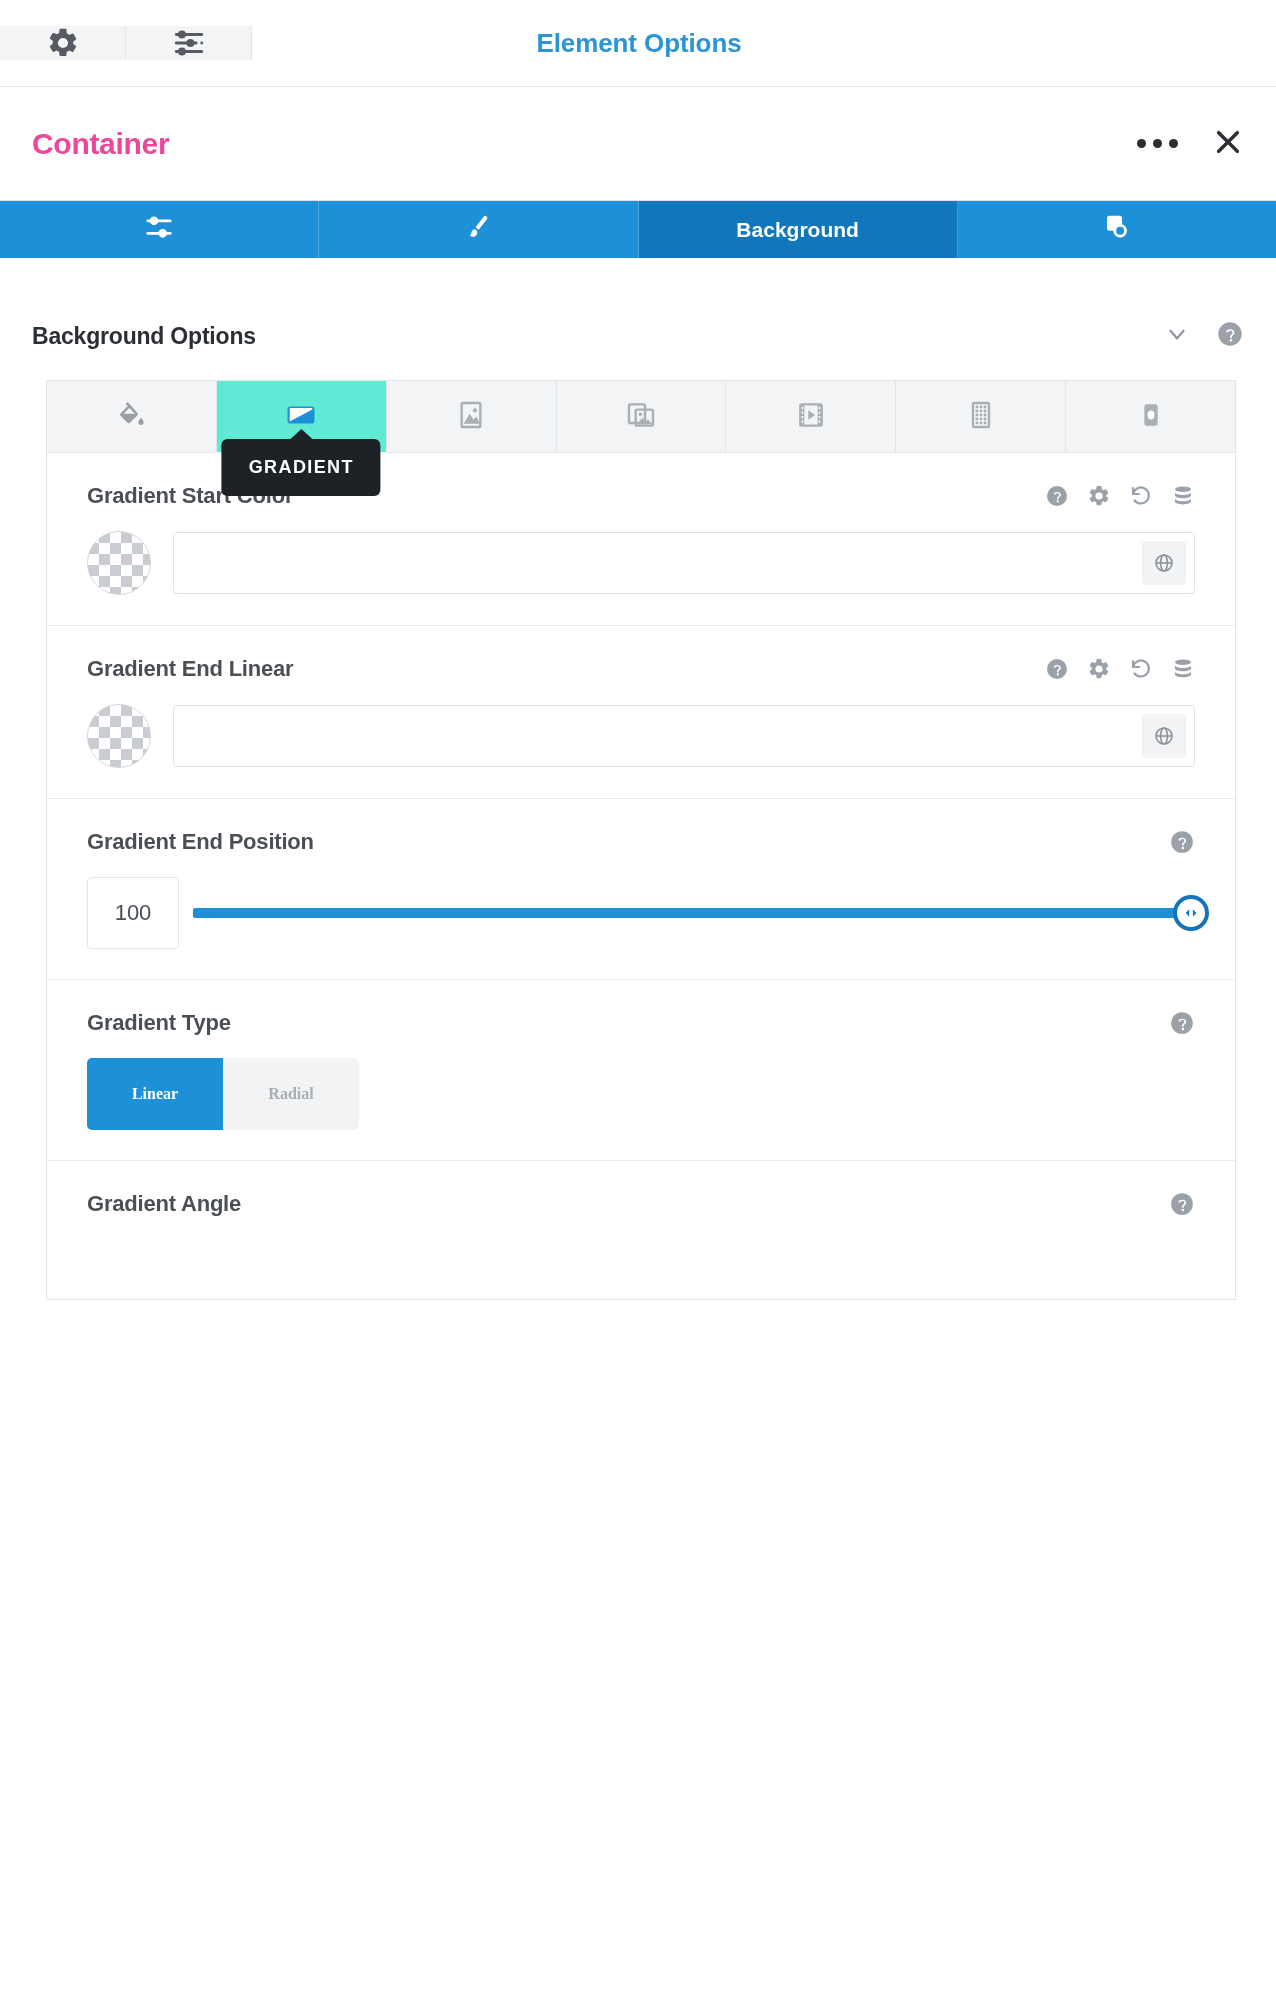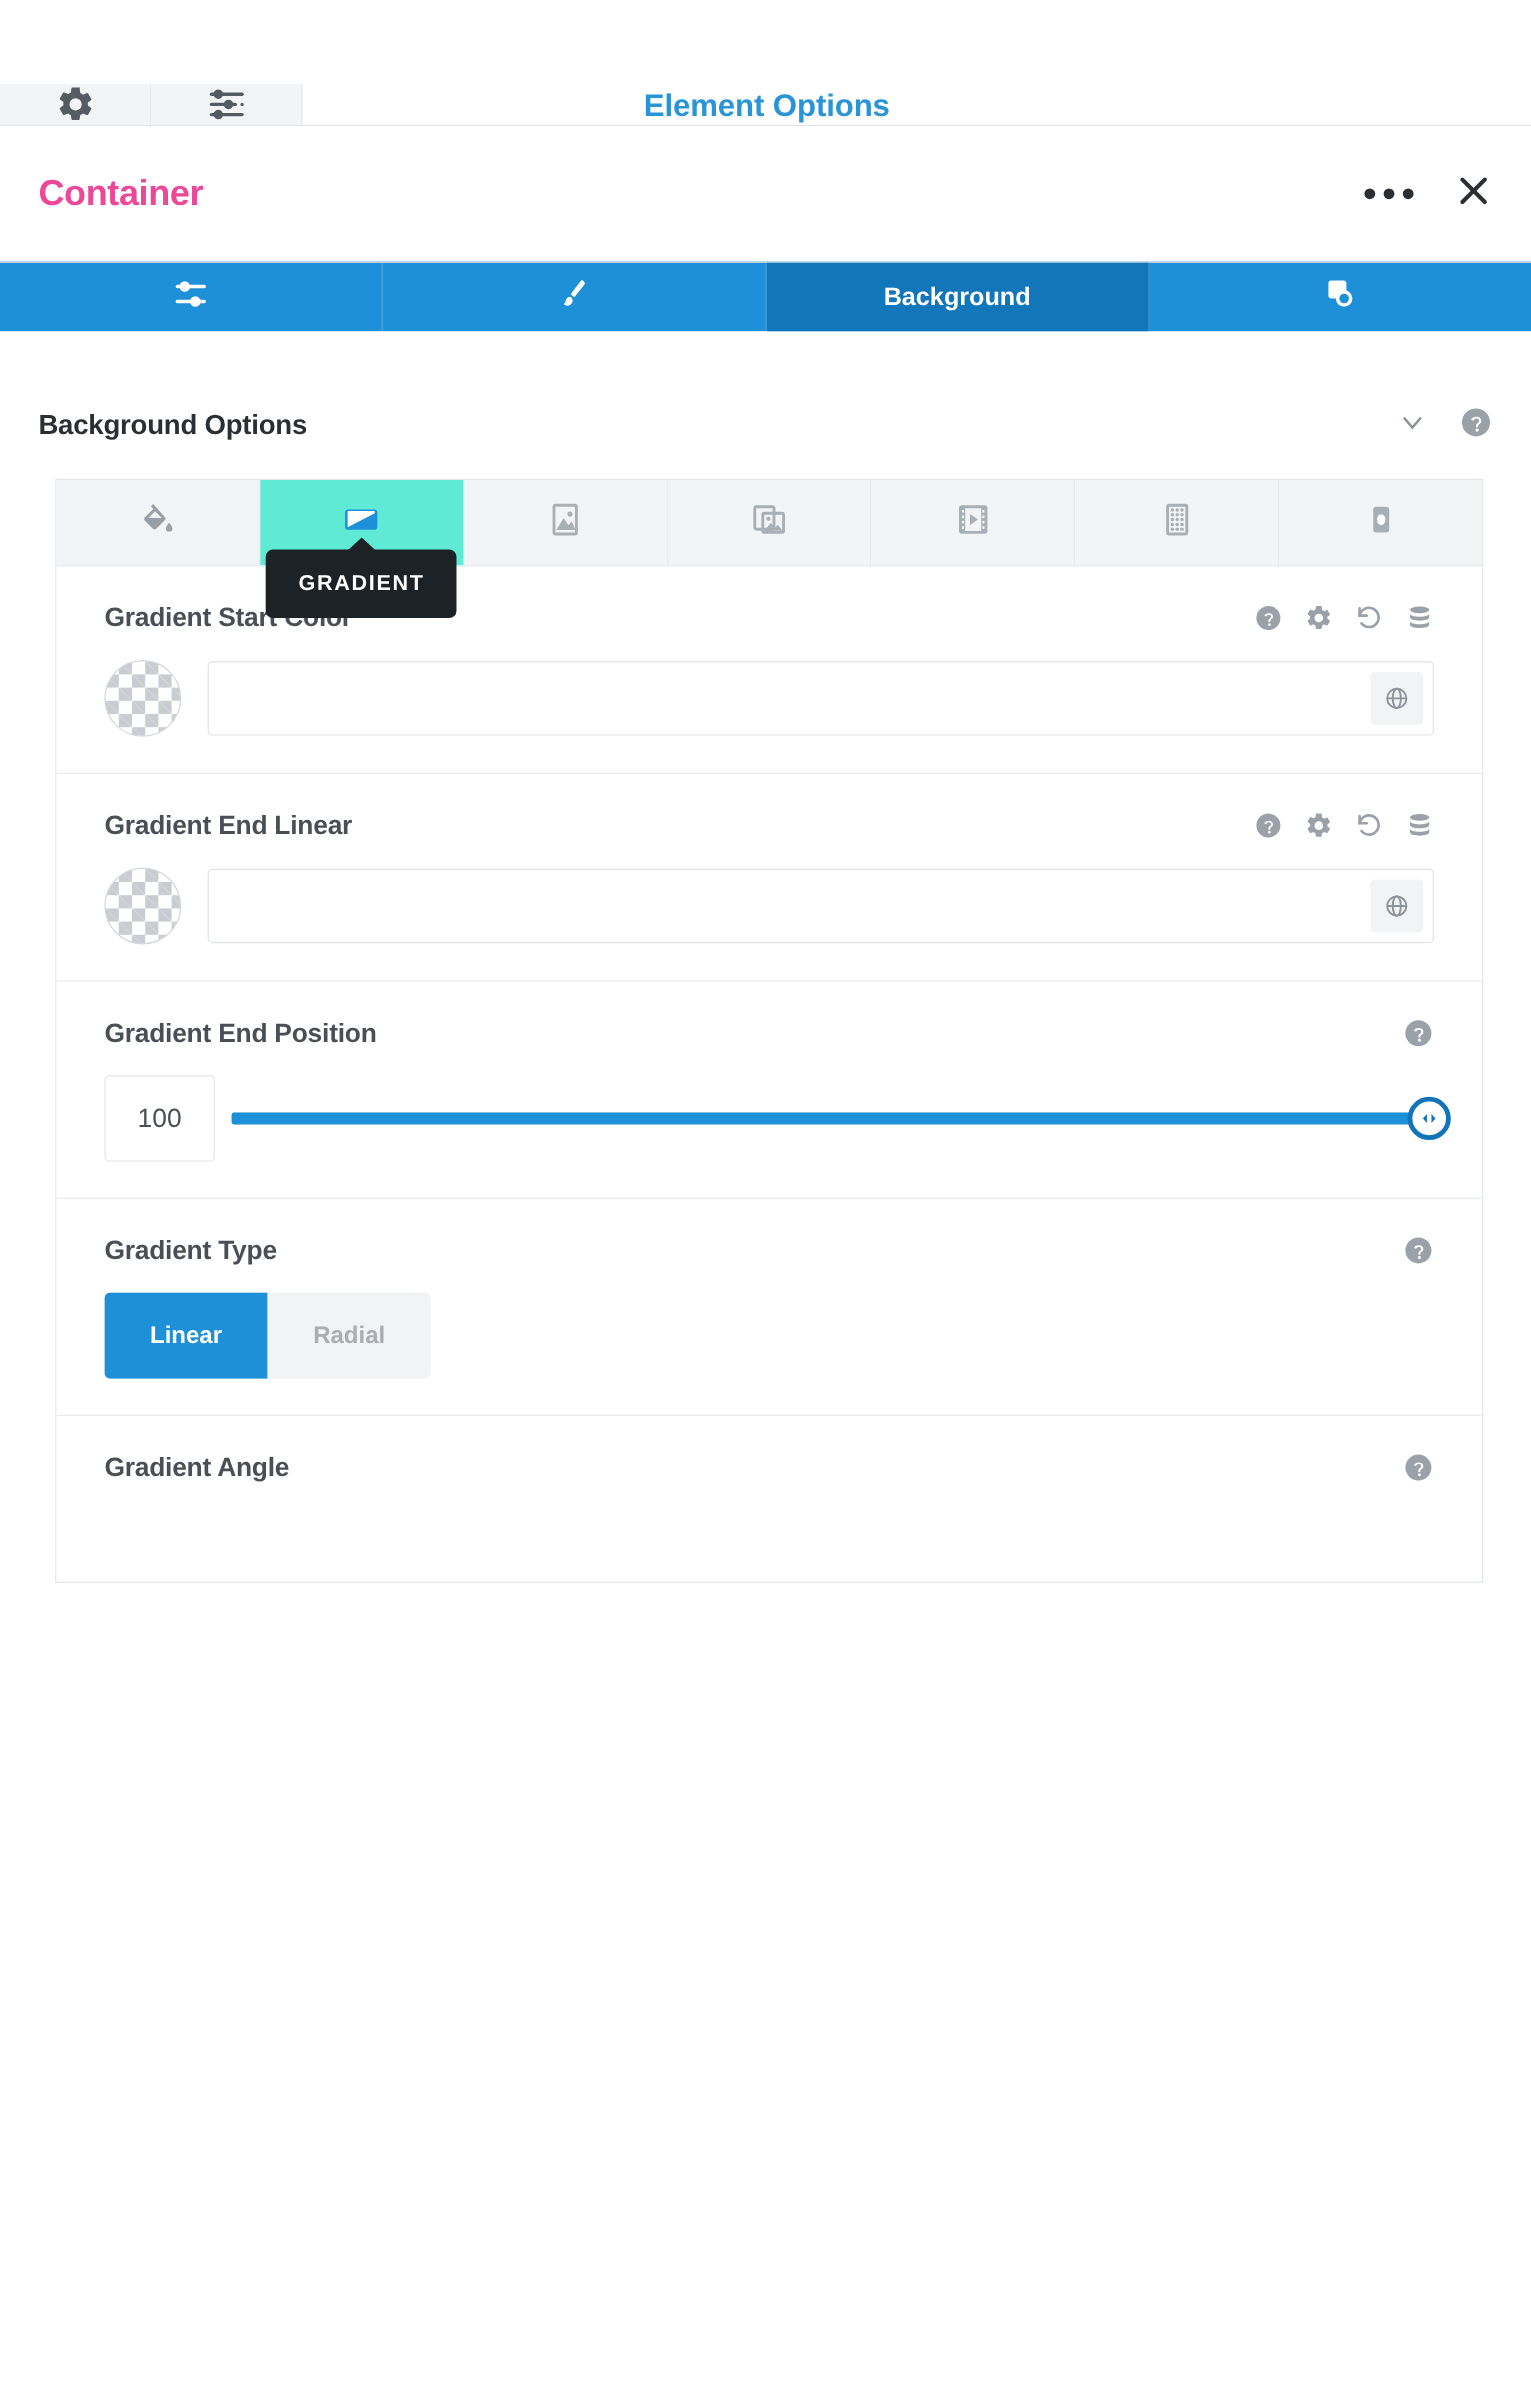"Element Options" .toolbar { align-items: flex-end -> center; height: 105px -> 87px }
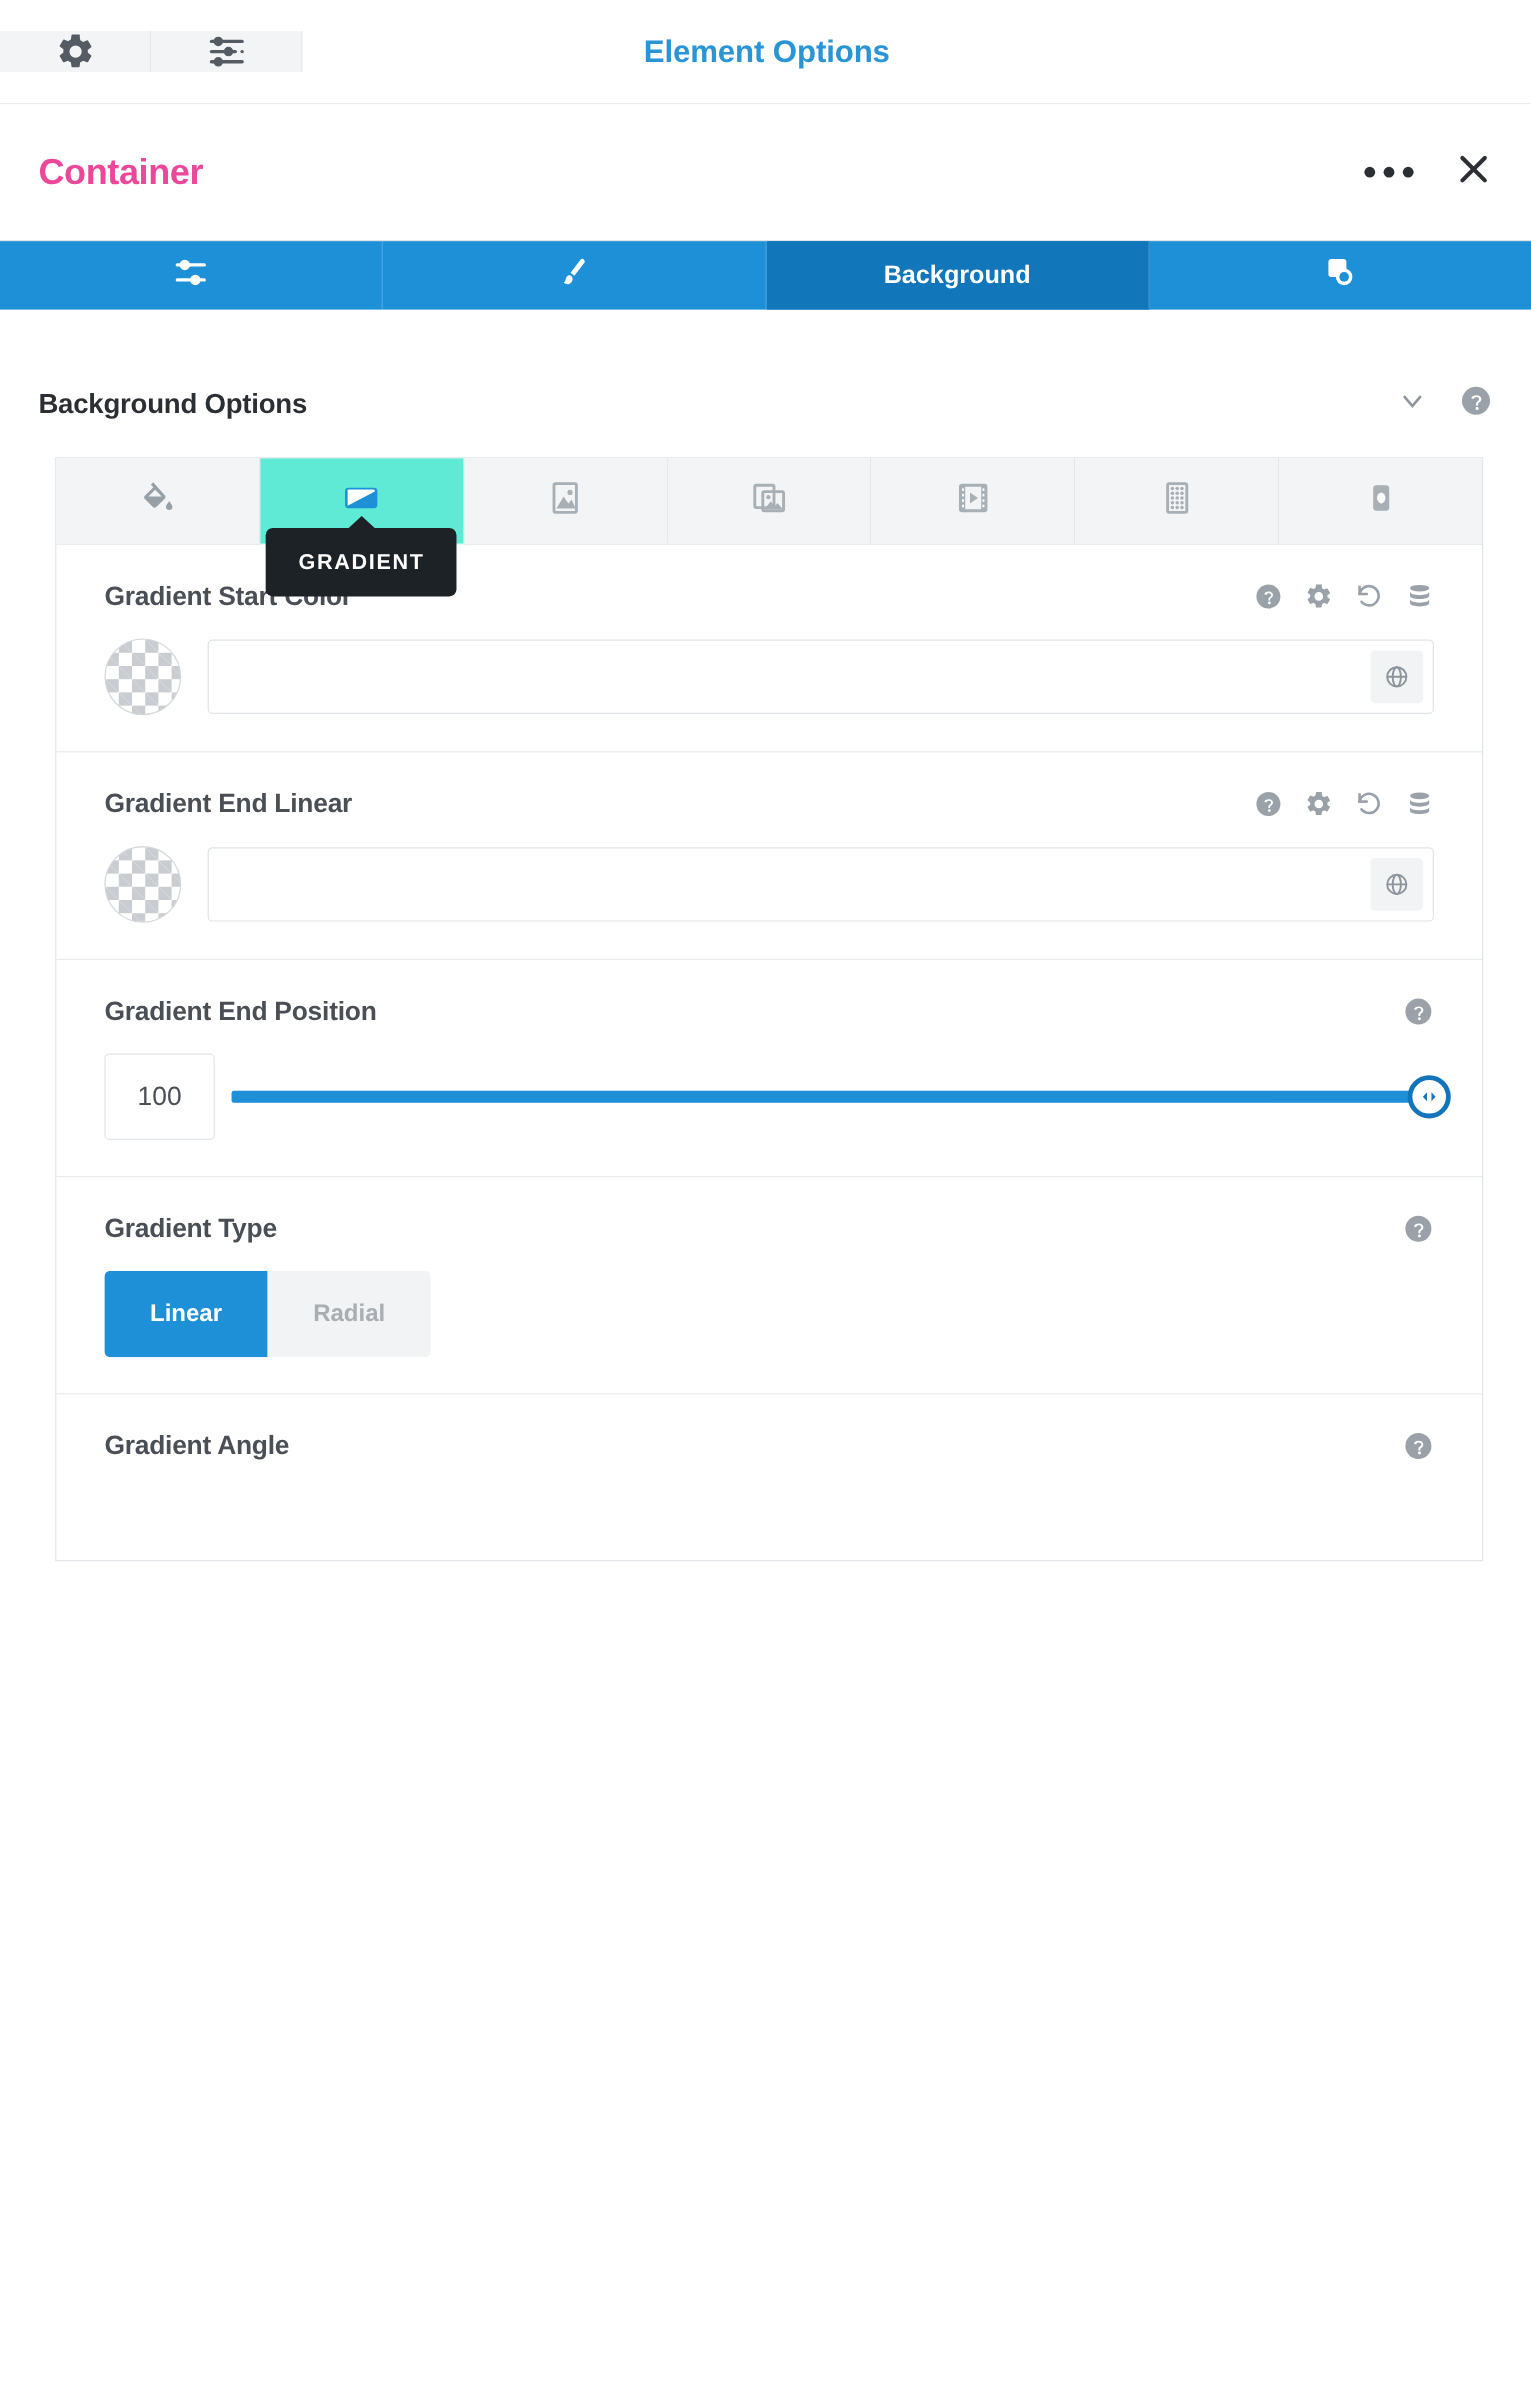"Linear" .tg-btn { font-family: none -> Liberation Serif, serif; font-size: 20px -> 16px }
